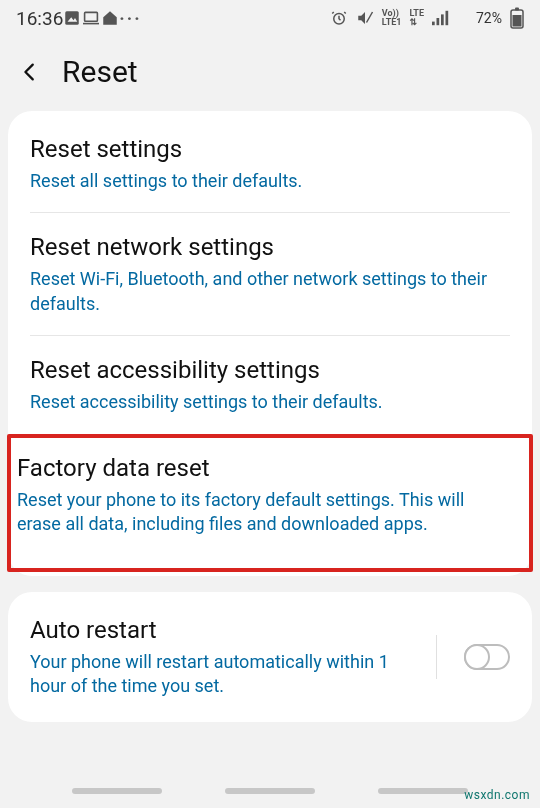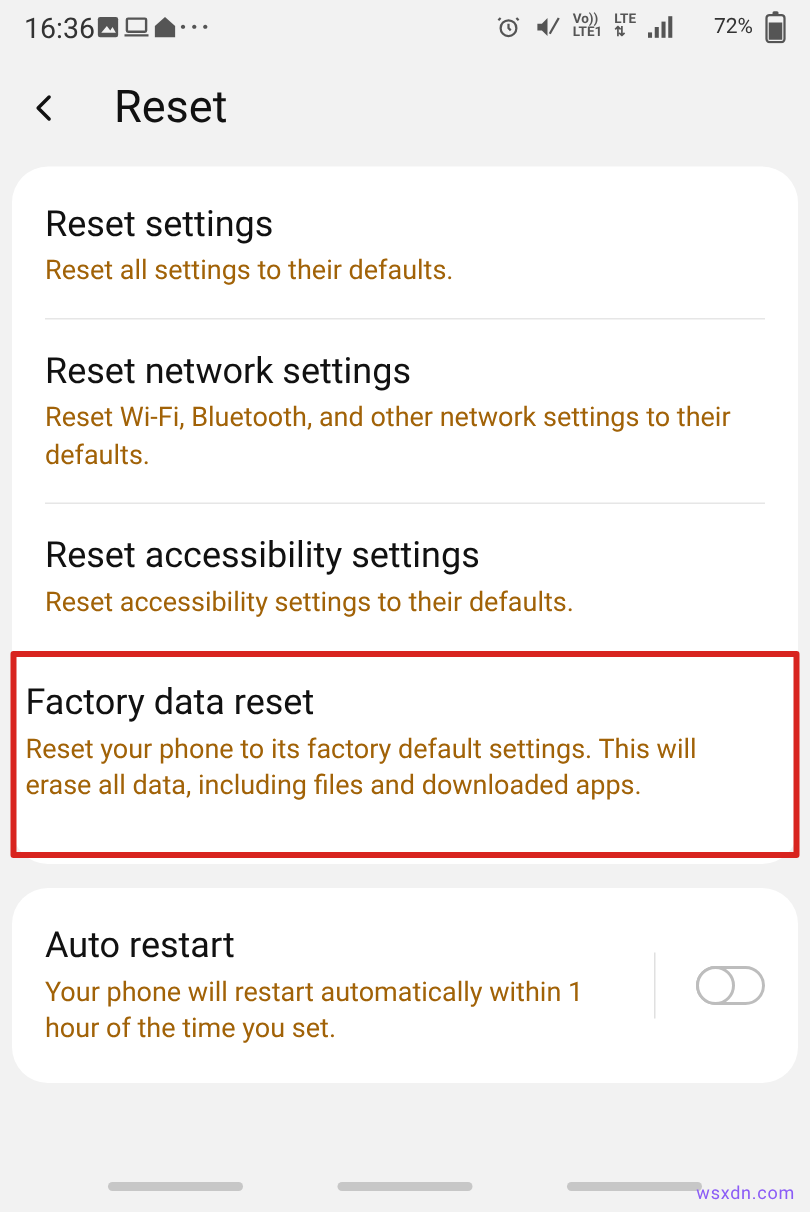"Reset" .header { gap: 32px -> 18px }
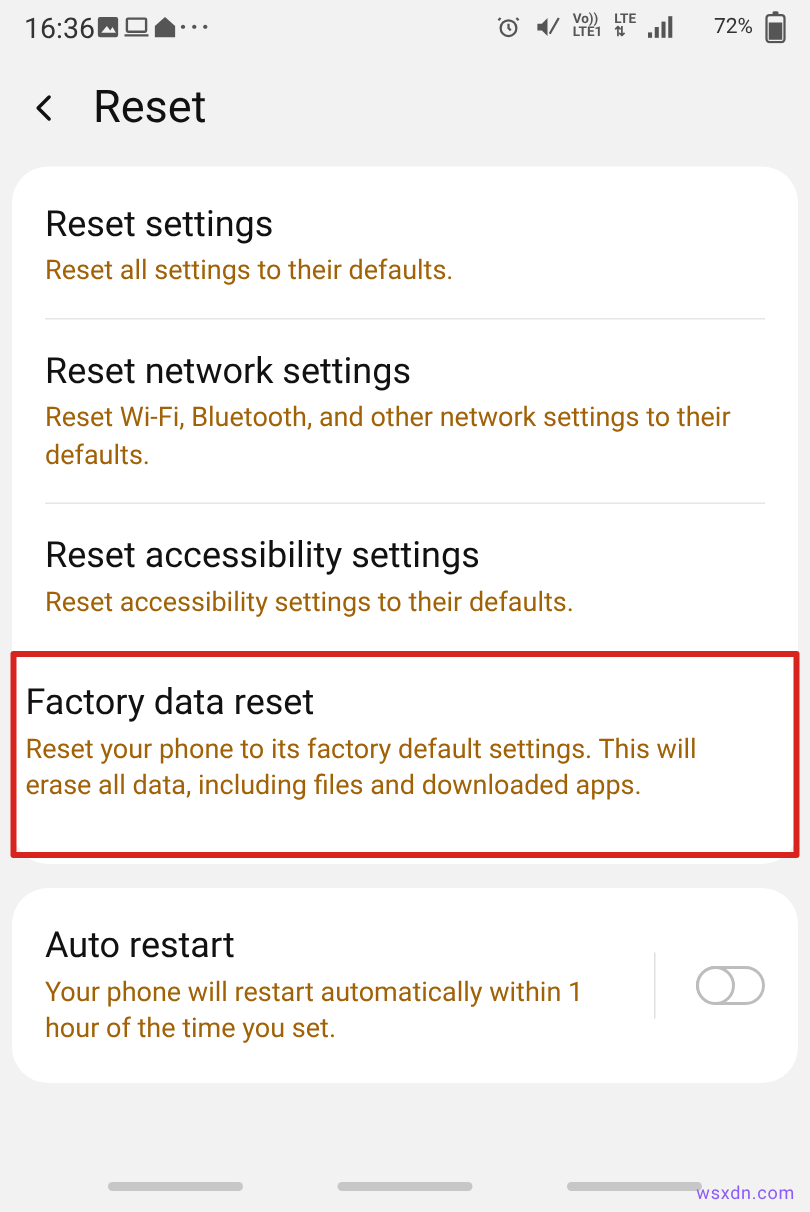"Reset all settings to their" .item-desc { color: #a16207 -> #0369a1 }
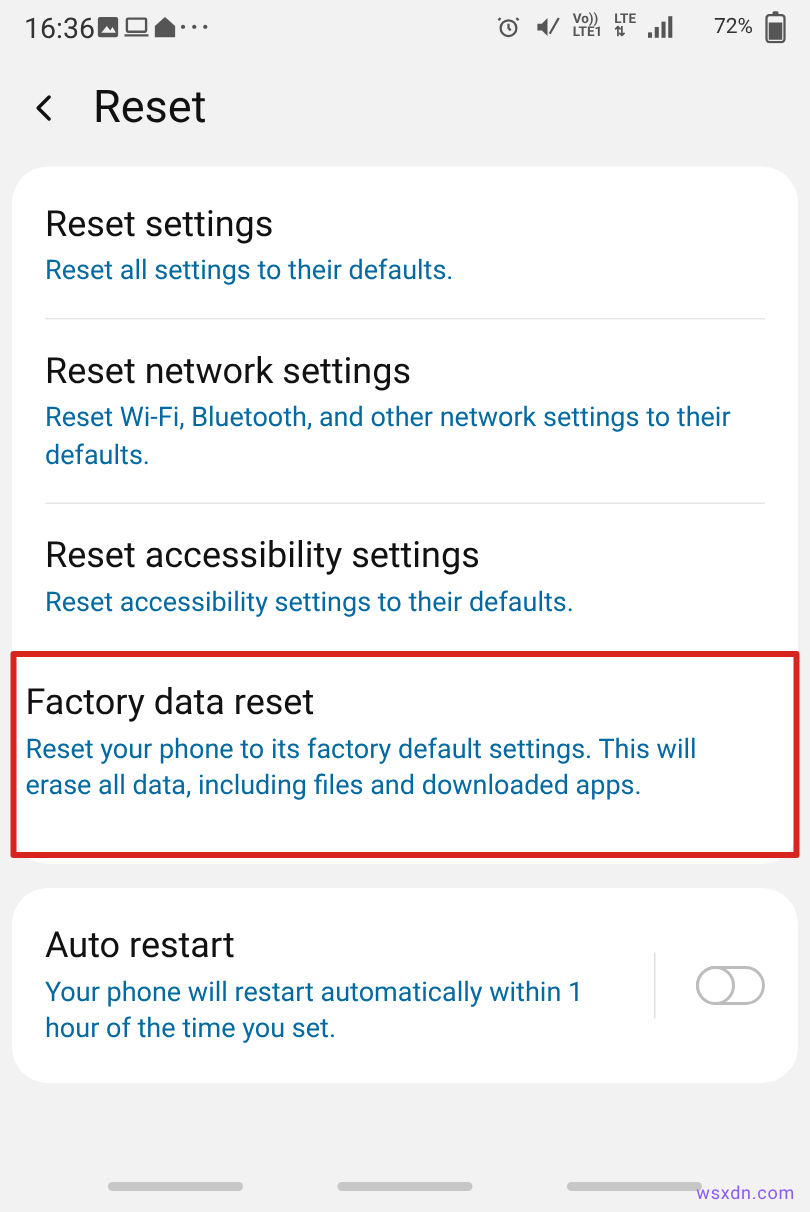"wsxdn.com" .watermark { color: #8b5cf6 -> #0f766e }
